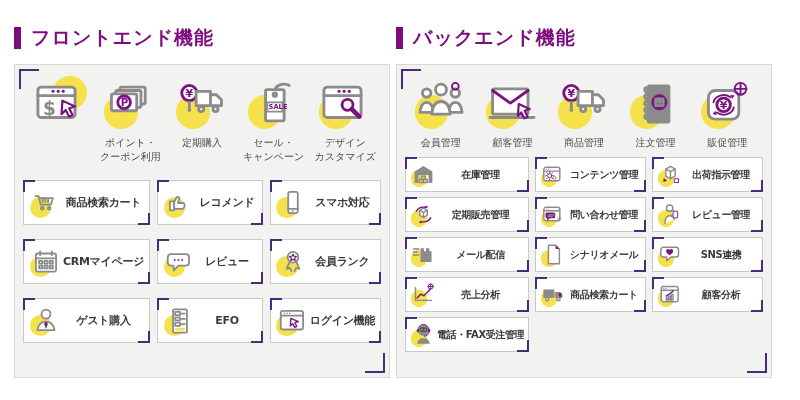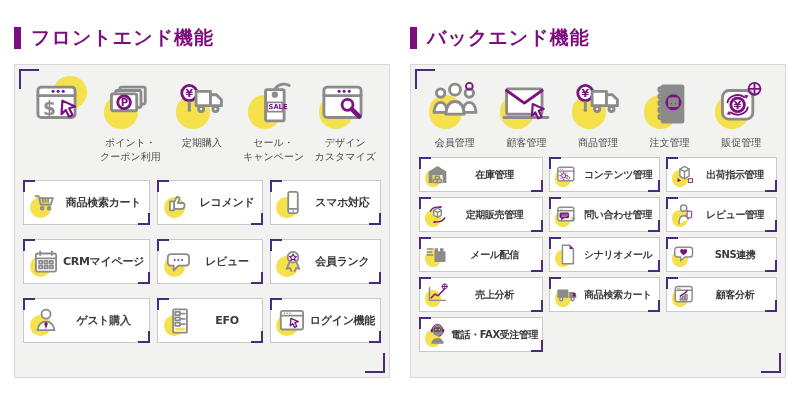"バックエンド機能" .col.right { left: 410px -> 396px }
